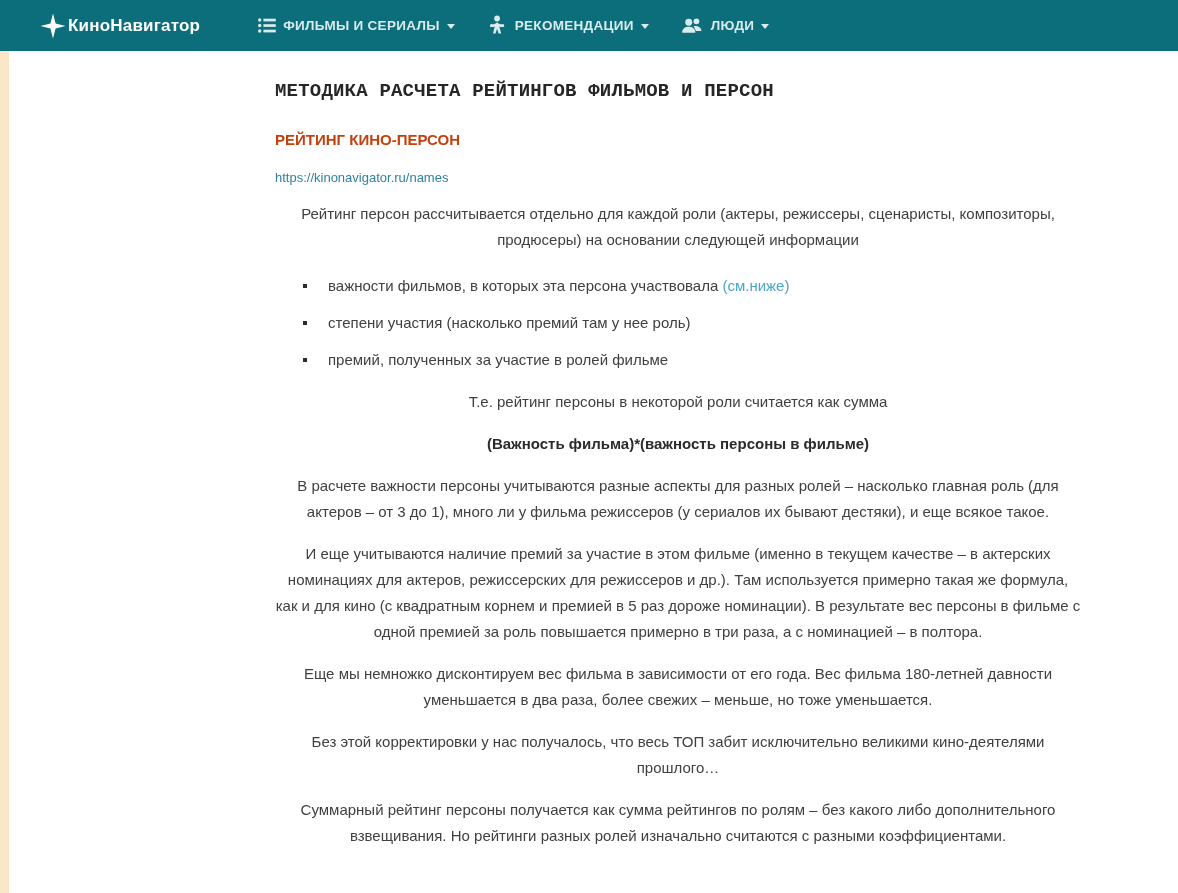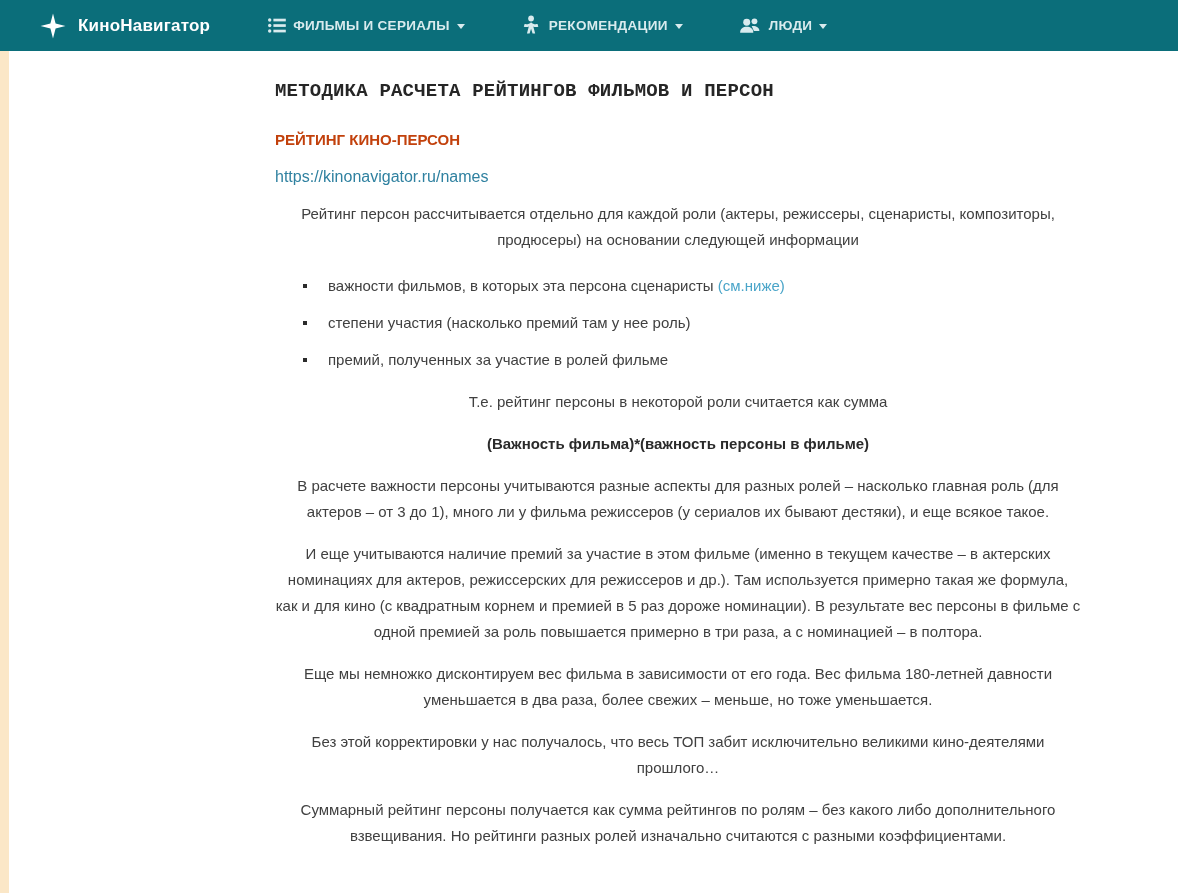"КиноНавигатор" .logo { gap: 12px -> 2px }
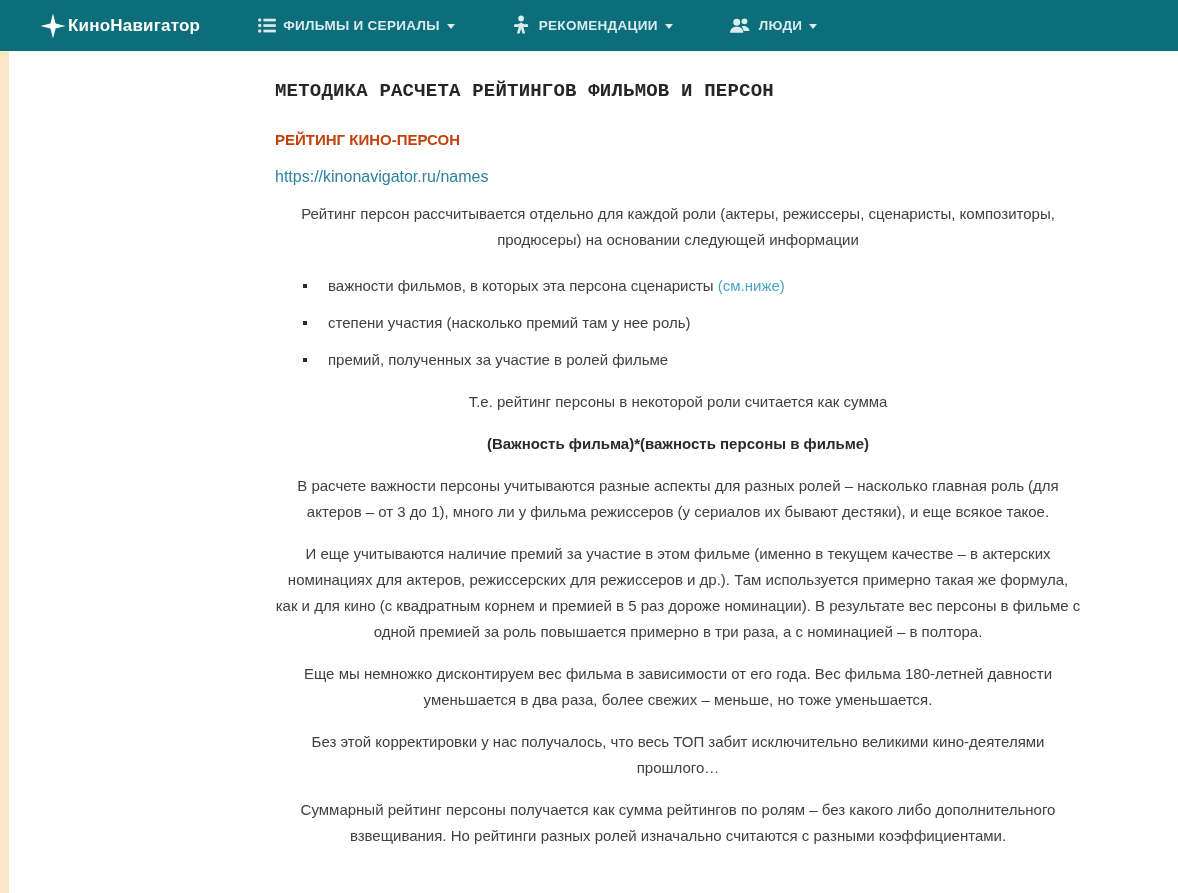"ФИЛЬМЫ И СЕРИАЛЫ" .nav { gap: 36px -> 12px }
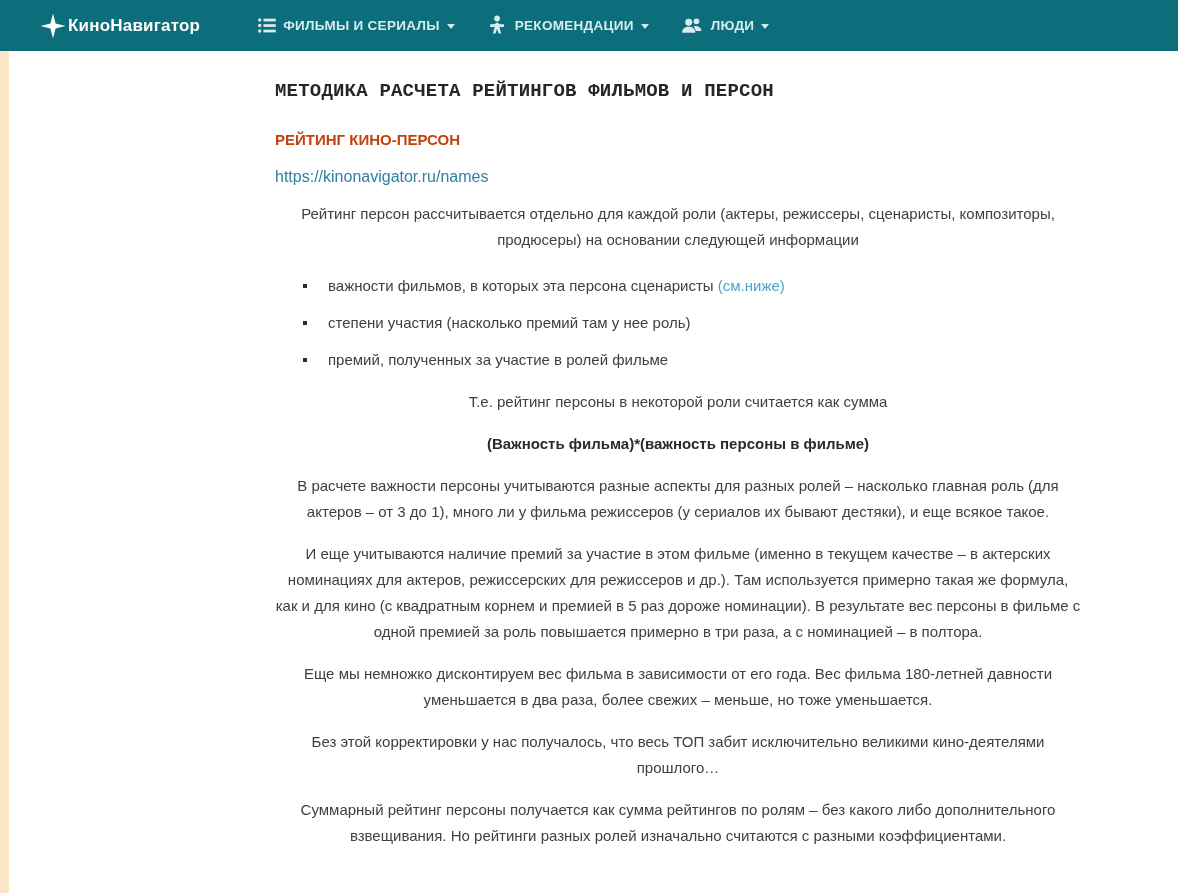"https://kinonavigator.ru/names" .url-link { font-size: 16px -> 13px }
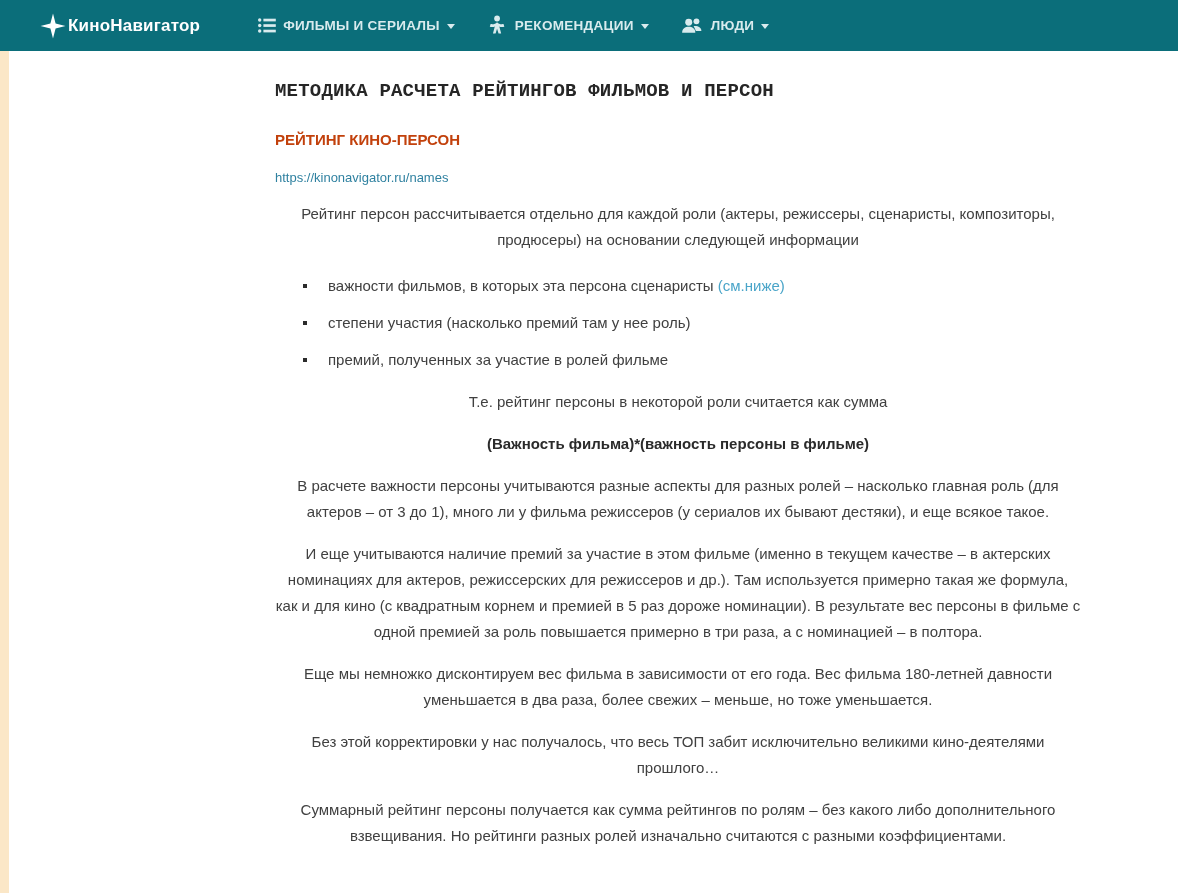"важности фильмов, в которых эта" span { text: сценаристы -> участвовала }
